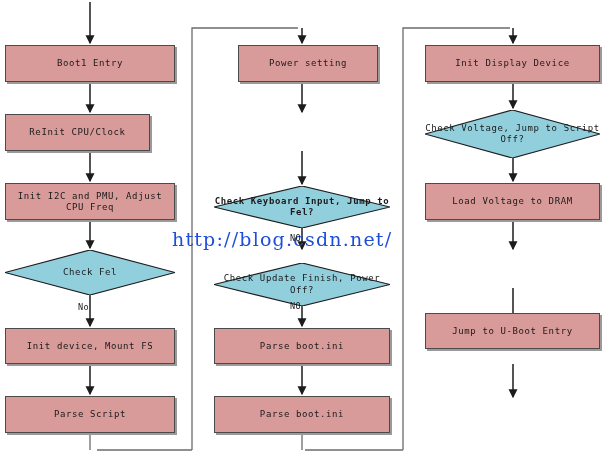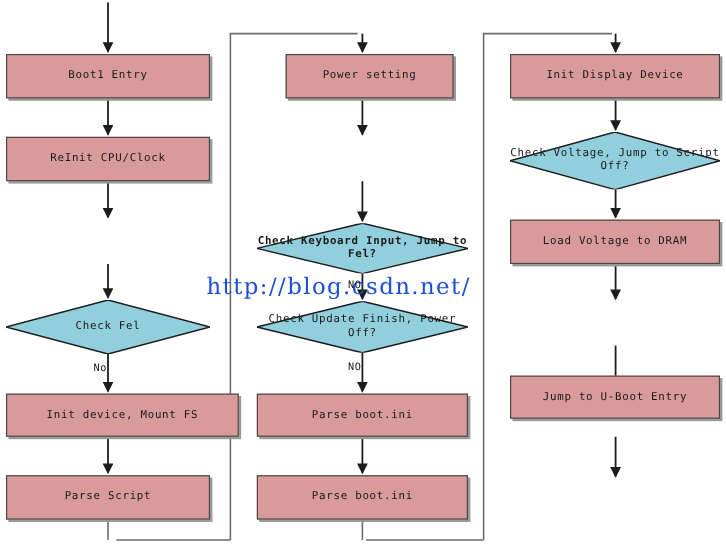"ReInit CPU/Clock" div.node { width: 170px -> 145px }
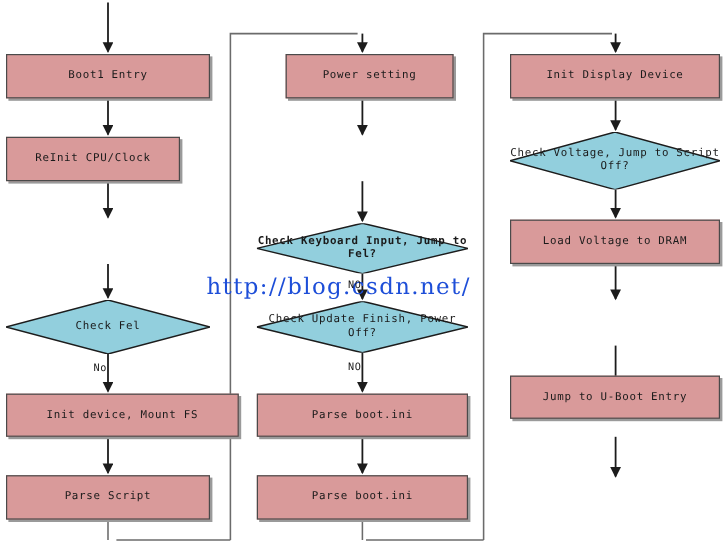"Init I2C and PMU, Adjust" div.node { html: none -> <div> <span>Init I2C and PMU, Adjust CPU Freq</span> </div> }
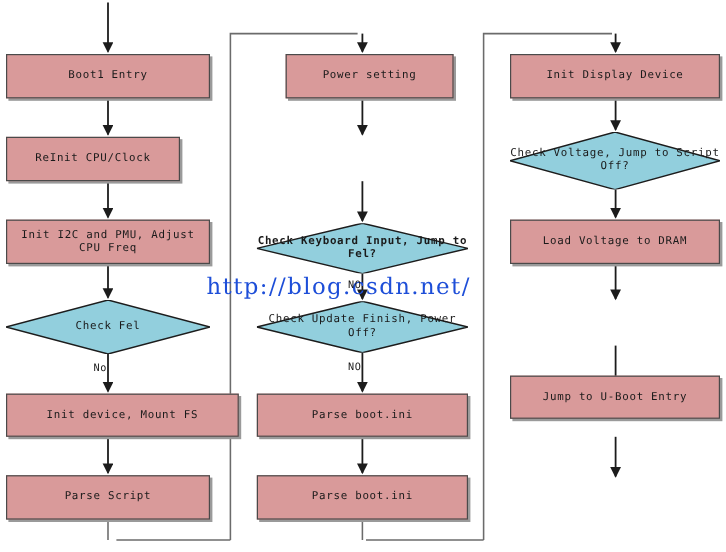"Check Update Finish, Power Off?" div.dec-wrap { top: 251px -> 263px }
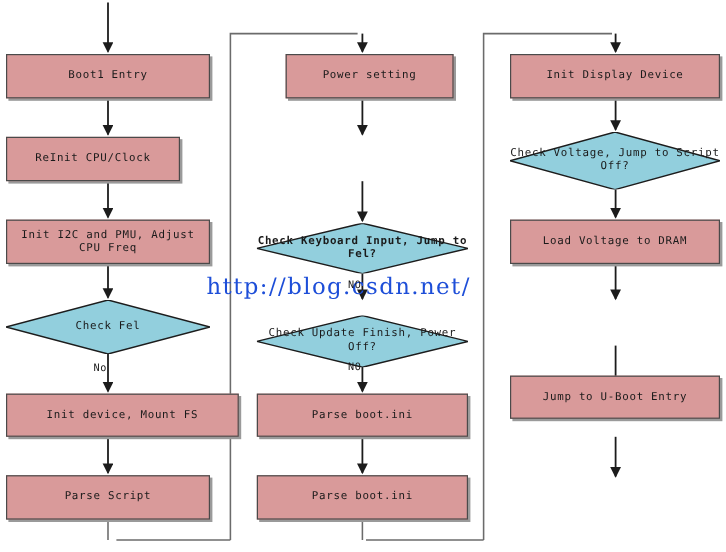"Init device, Mount FS" div.node { width: 194px -> 170px }
